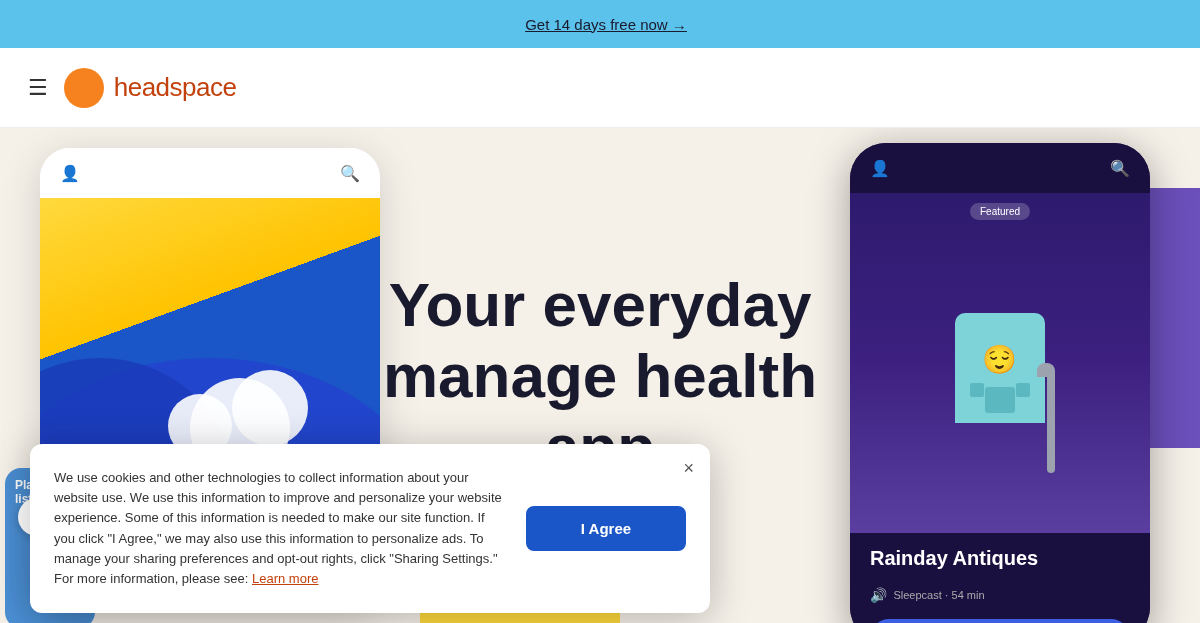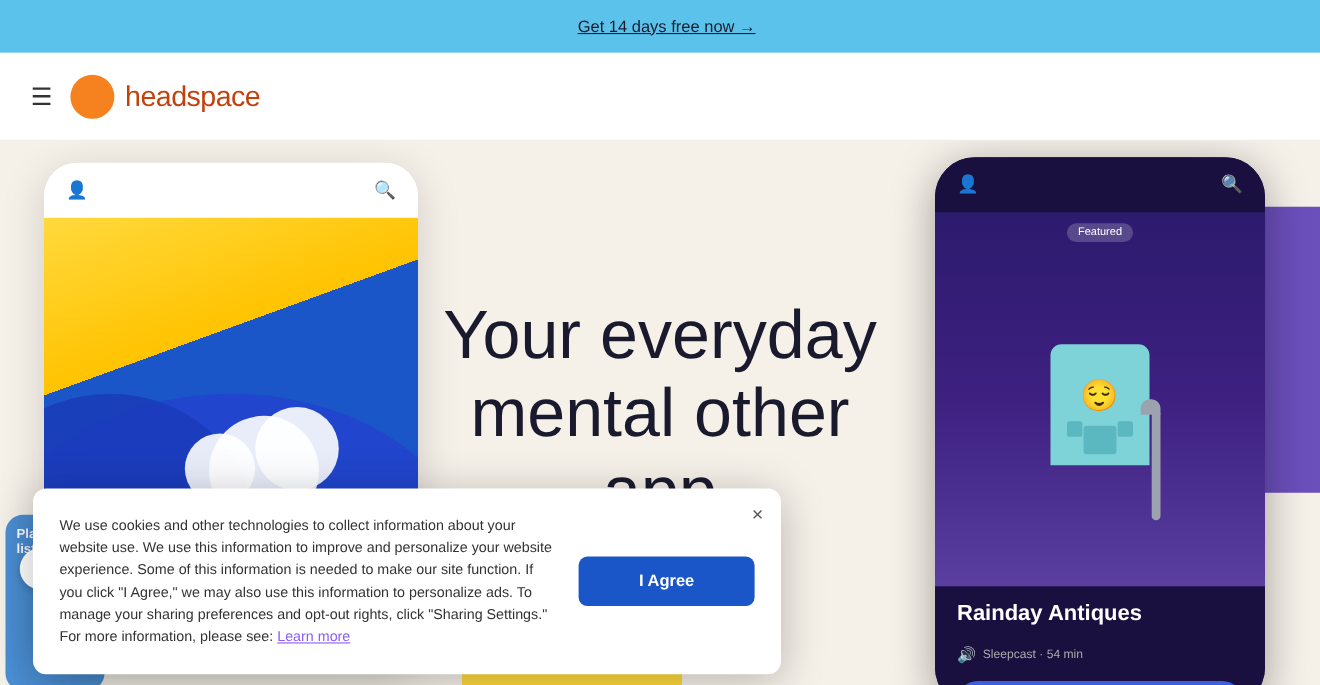"Your everyday" #hero-heading h1 { font-weight: 400 -> 700 }
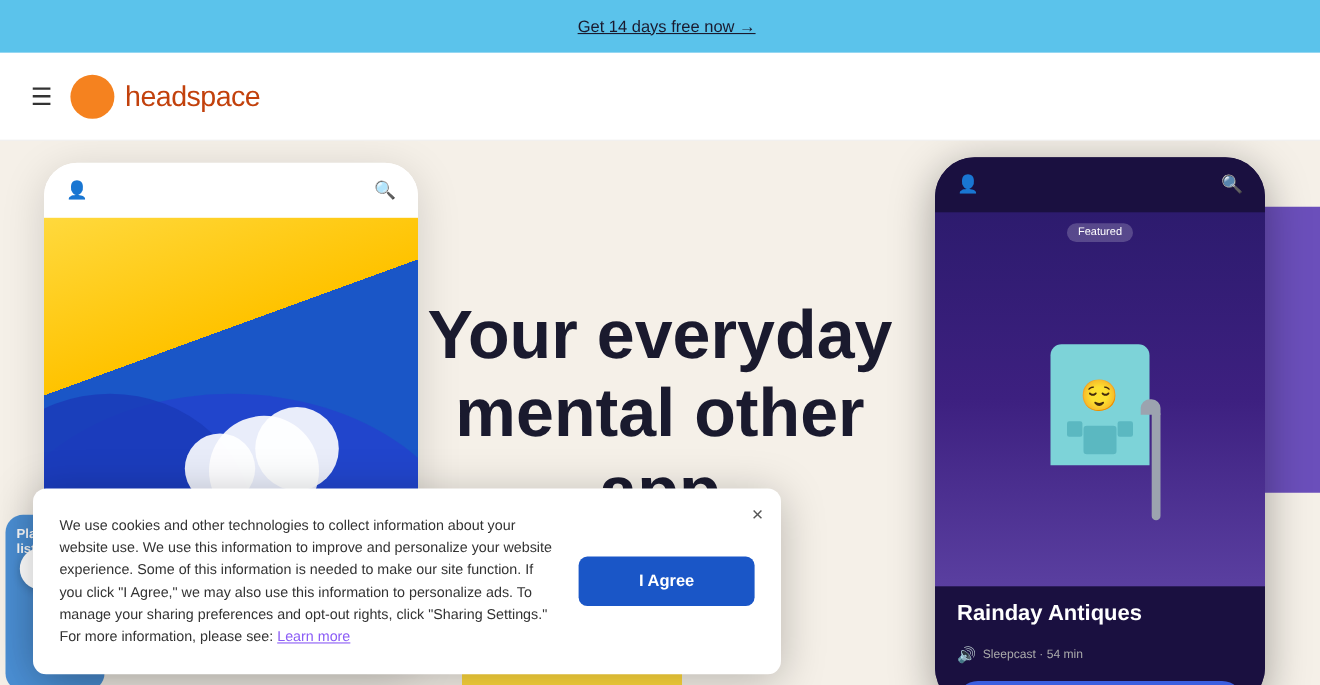"mental other" span { text: mental other -> manage health }
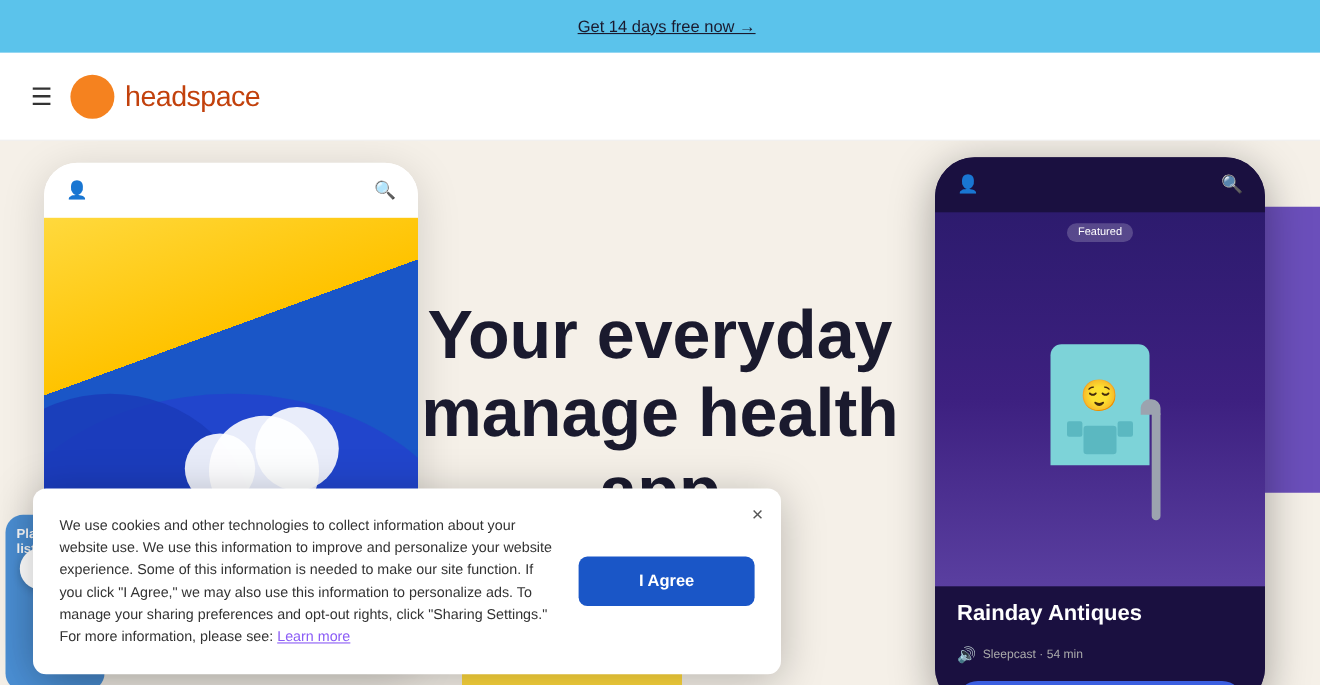"Learn more" #cookie-learn-more { color: #8b5cf6 -> #c2410c }
